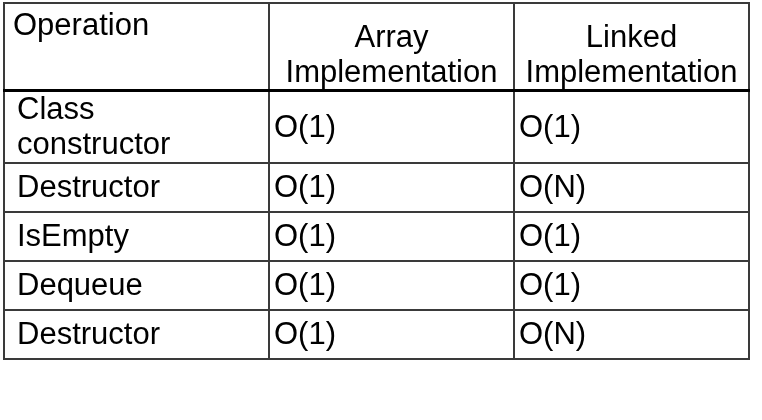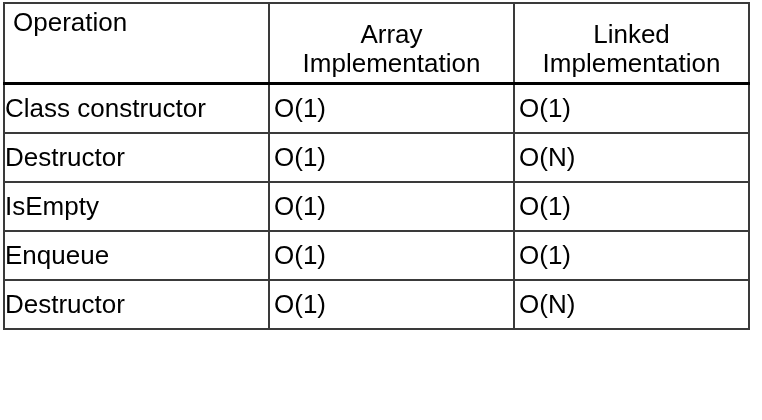"Operation" table.complexity-table th, table.complexity-table td { font-size: 26px -> 31px }
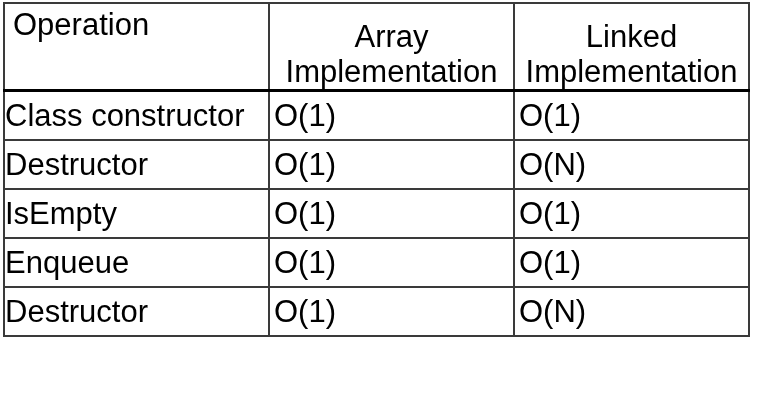"Class constructor" td.cell-operation .cell-inner { padding: 0 0 -> 0 12px }
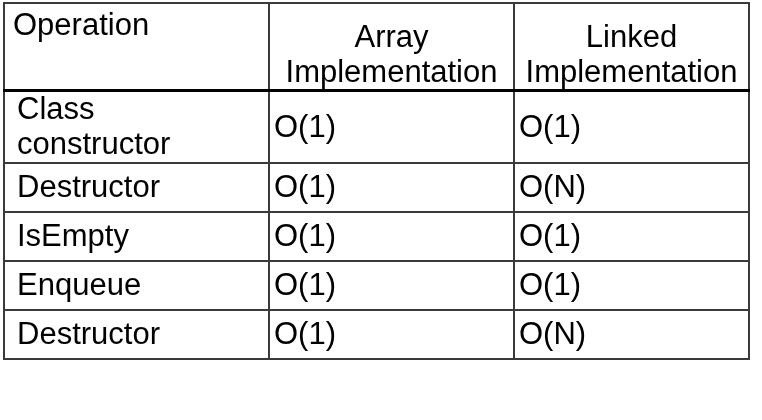"Enqueue" div.cell-inner { text: Enqueue -> Dequeue }
